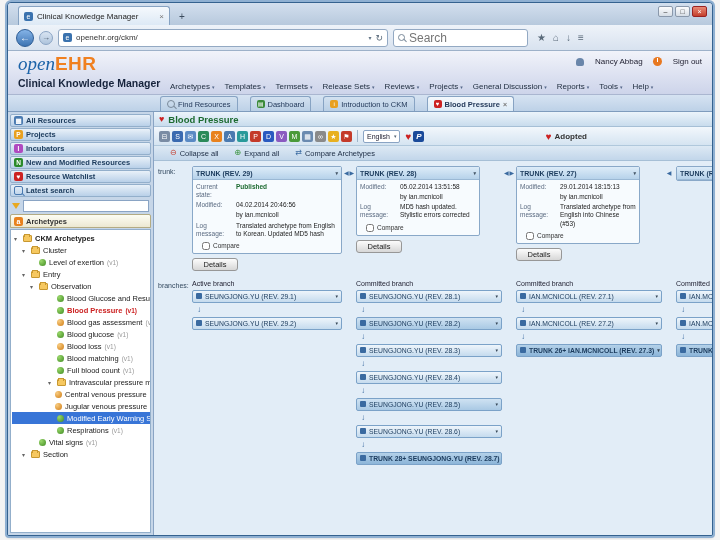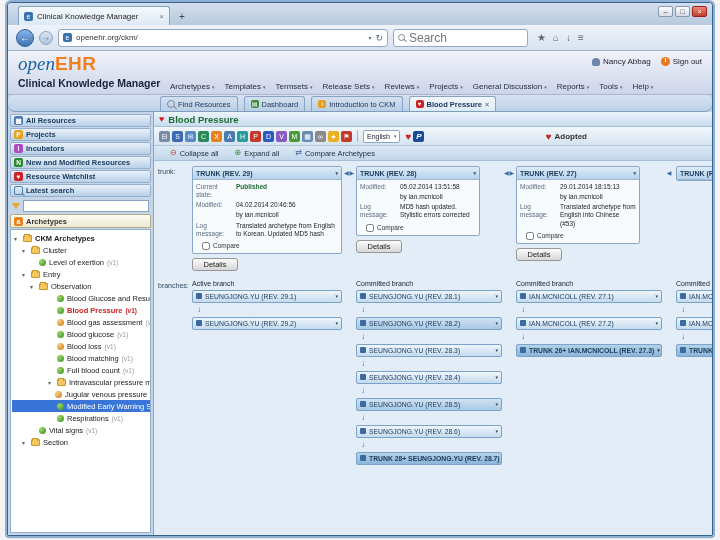"Nancy Abbag" .uitem { gap: 3px -> 11px }
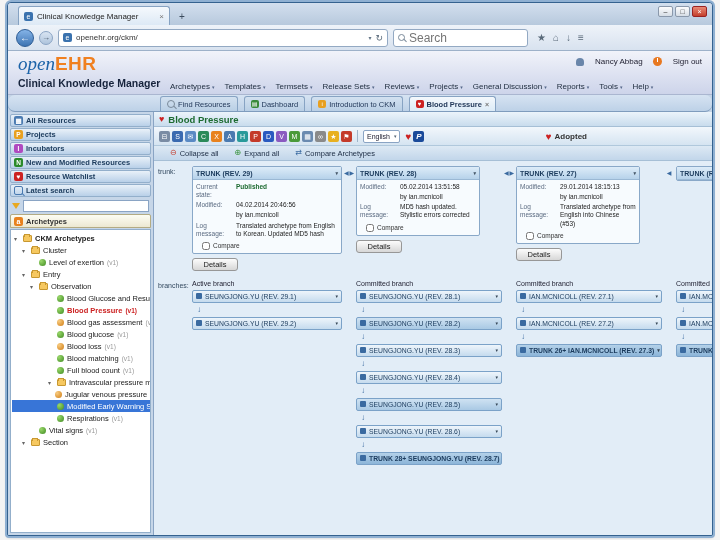"Find Resources" .tabstrip { border-radius: 7px -> none; gap: 6px -> 12px }
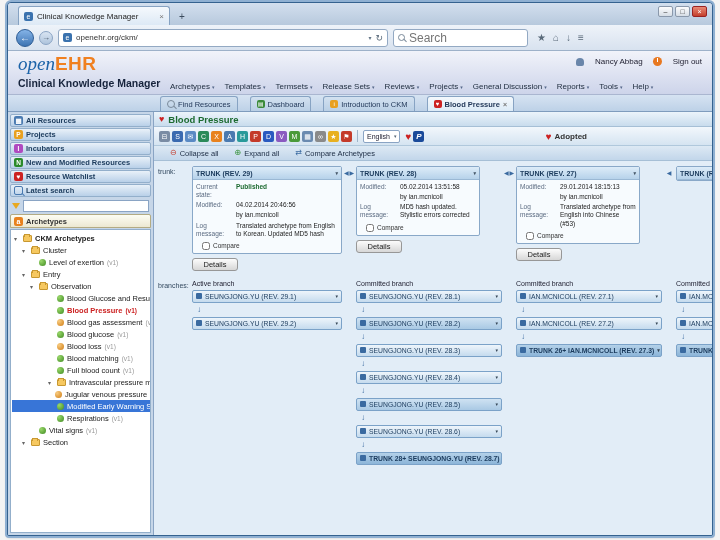"Central venous pressure" div.treerow { html: none -> <div> <span></span> <span></span> <span>Central venous pressure</span> <span>(v1)</span> </div> }
